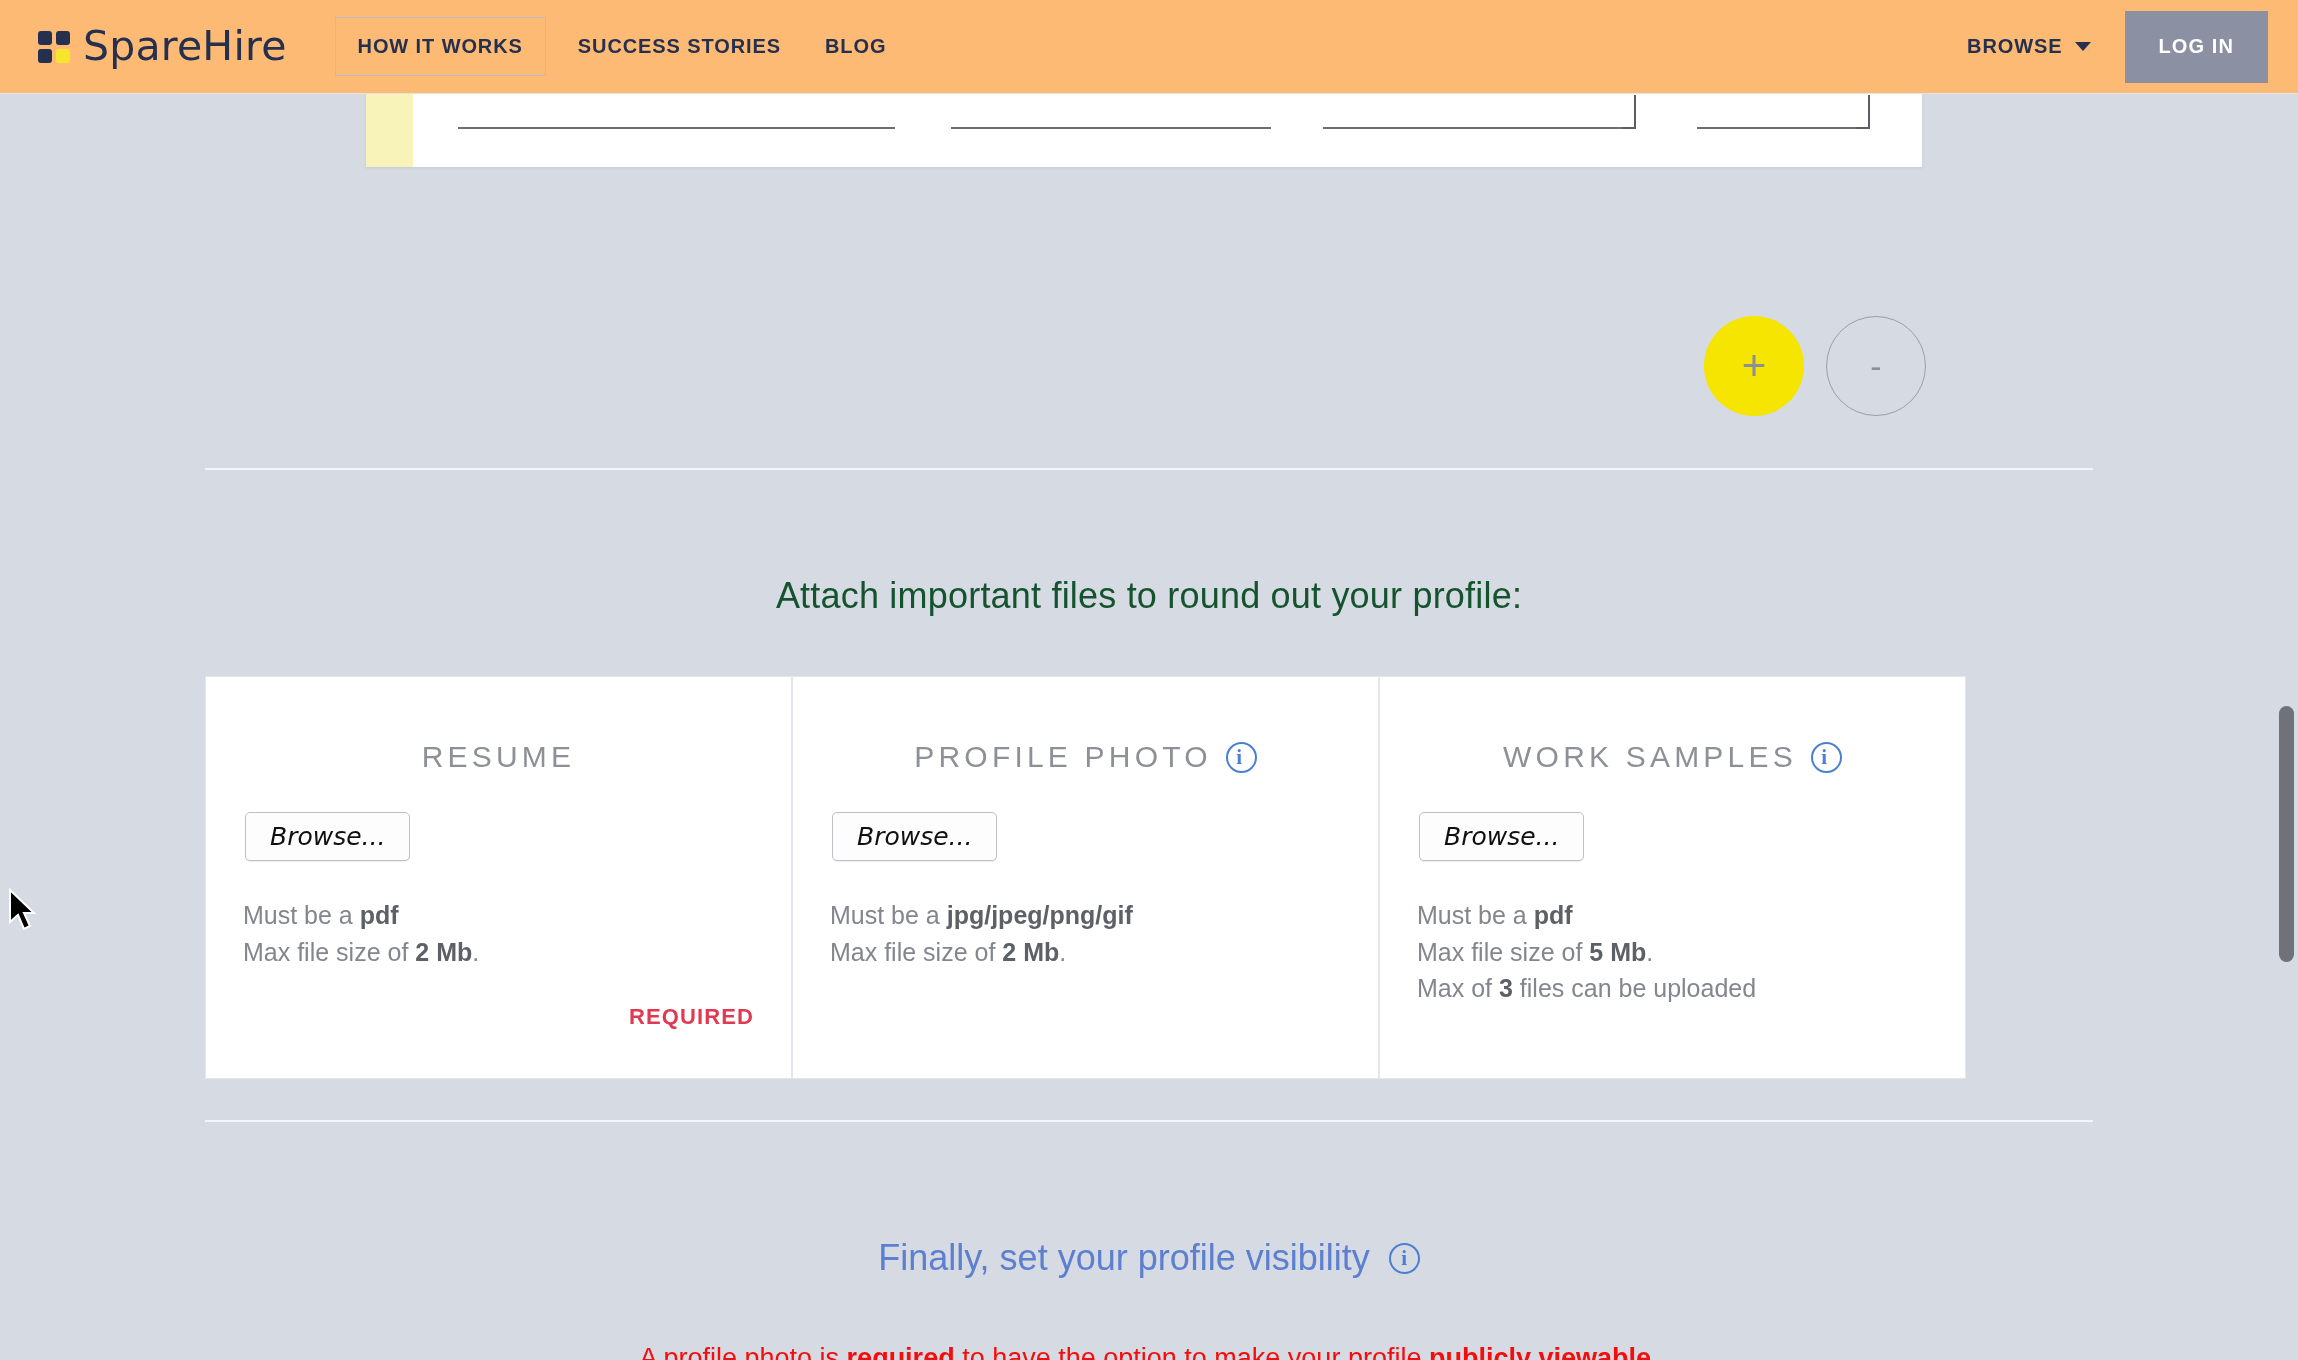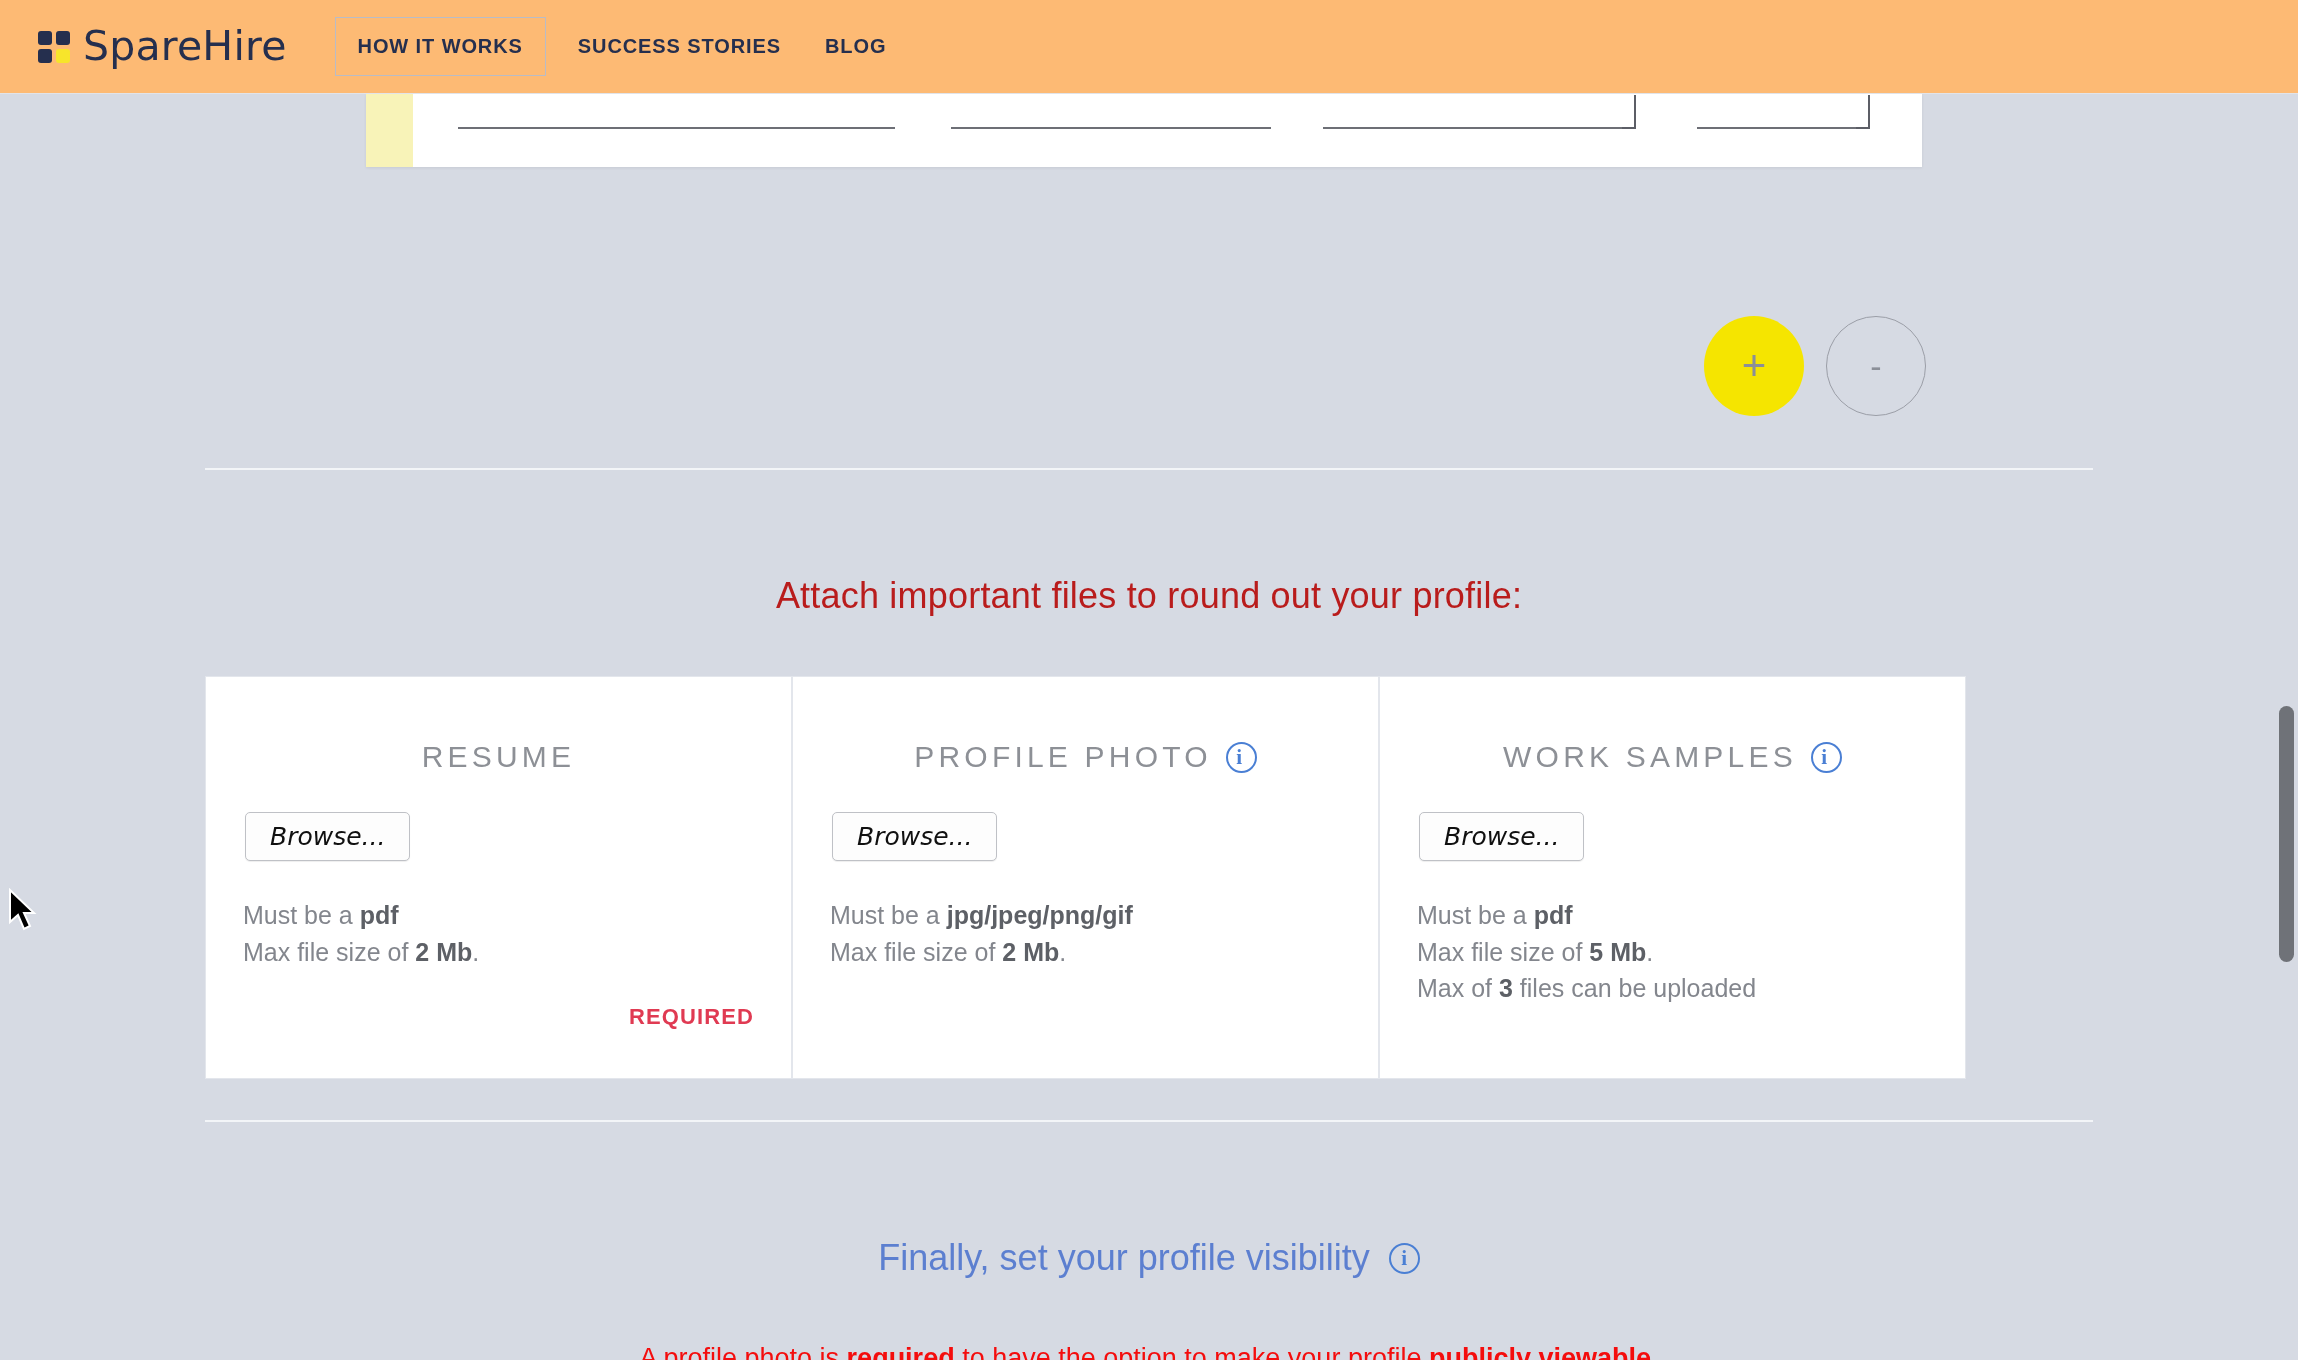"BROWSE" div.nav-right { html: none -> <div> <div> <span>BROWSE</span> <span></span> </div> <div>LOG IN</div> </div> }
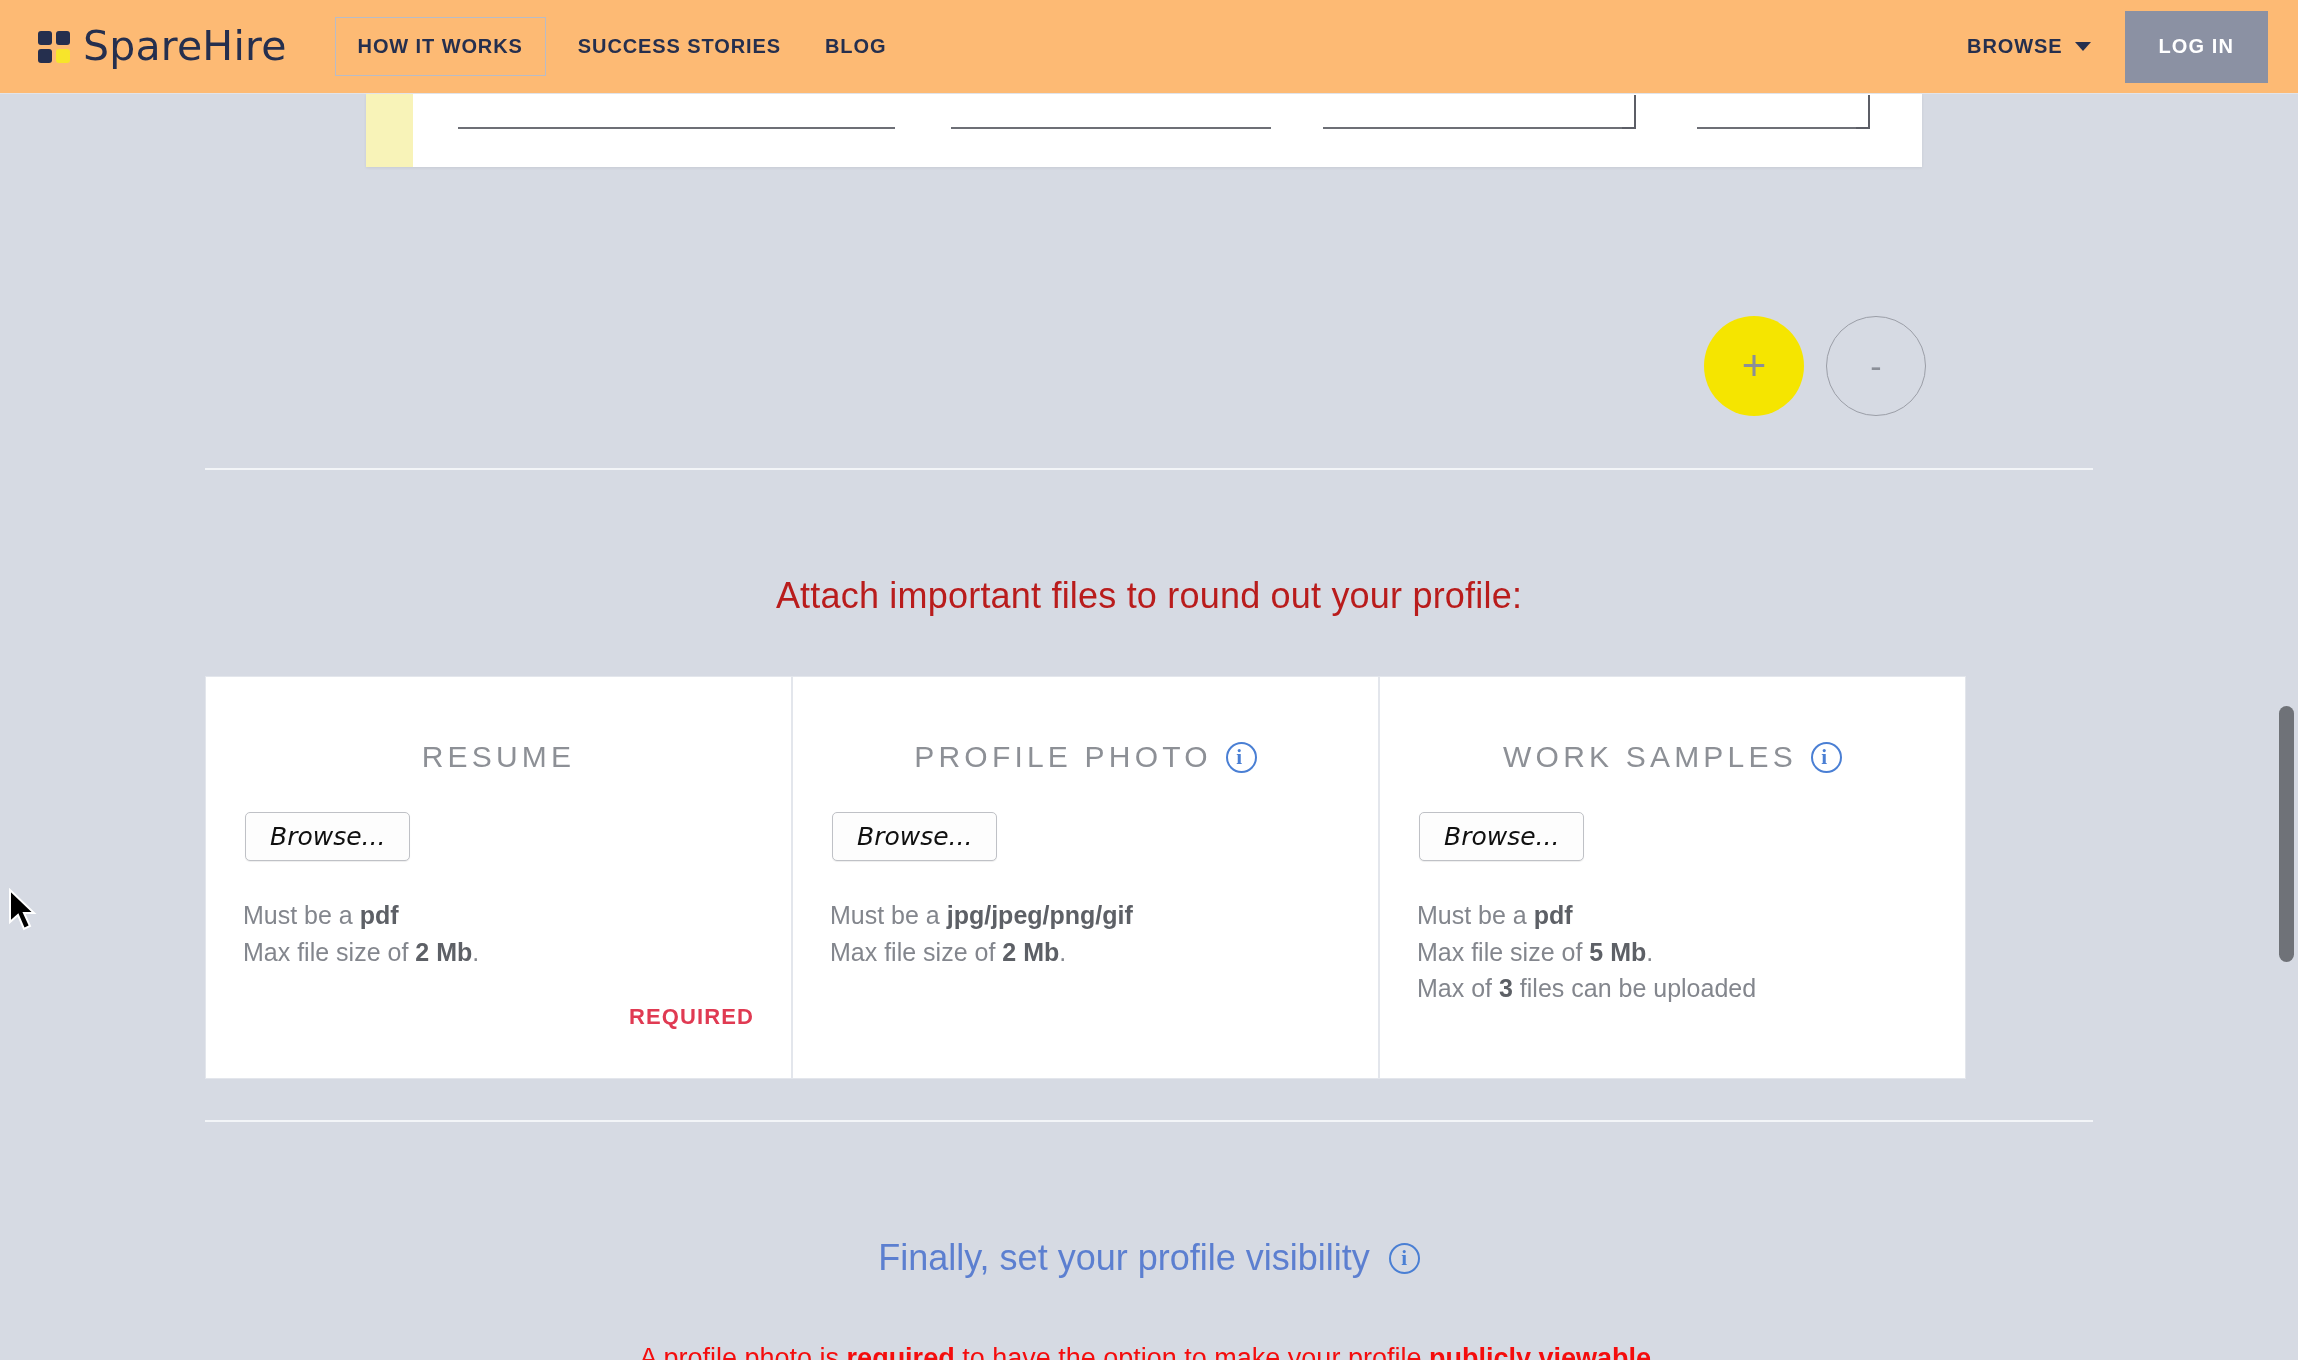"Attach important files to round" .section-heading { color: #b91c1c -> #14532d }
